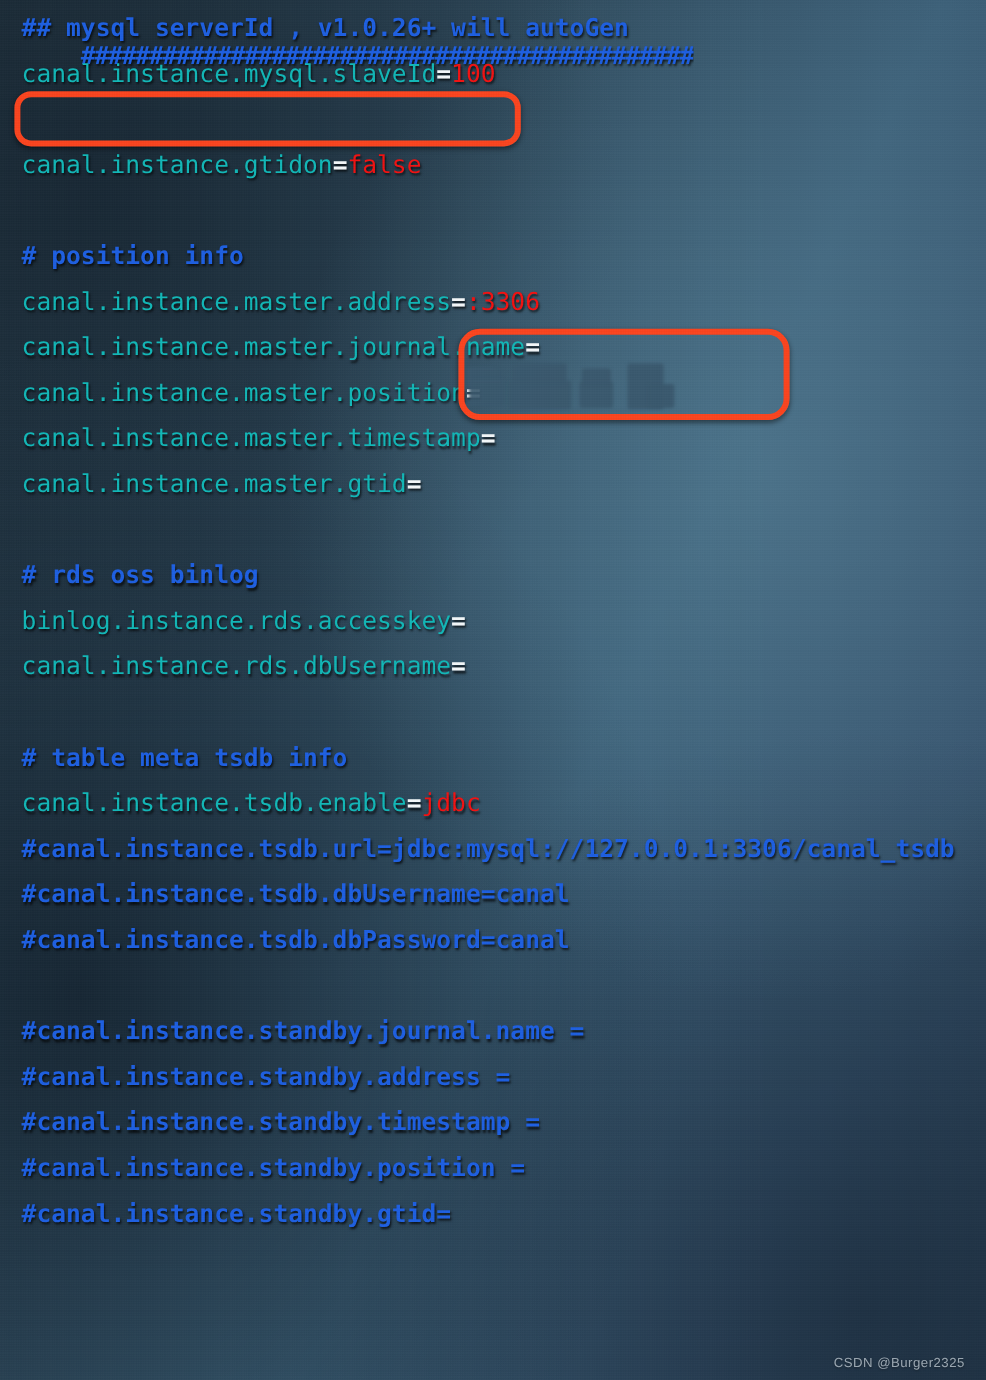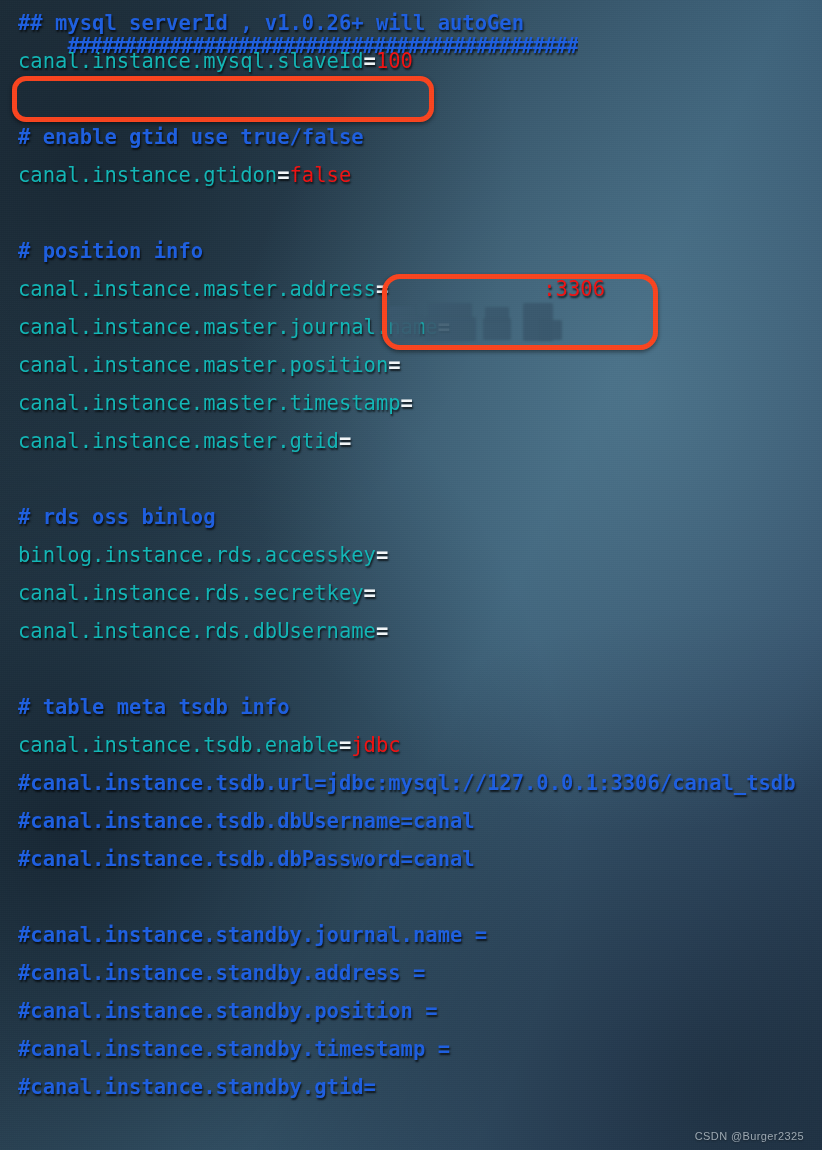"# enable gtid use true/false" div.line { html: <div><span># enable gtid use true/false</span></div> -> none }
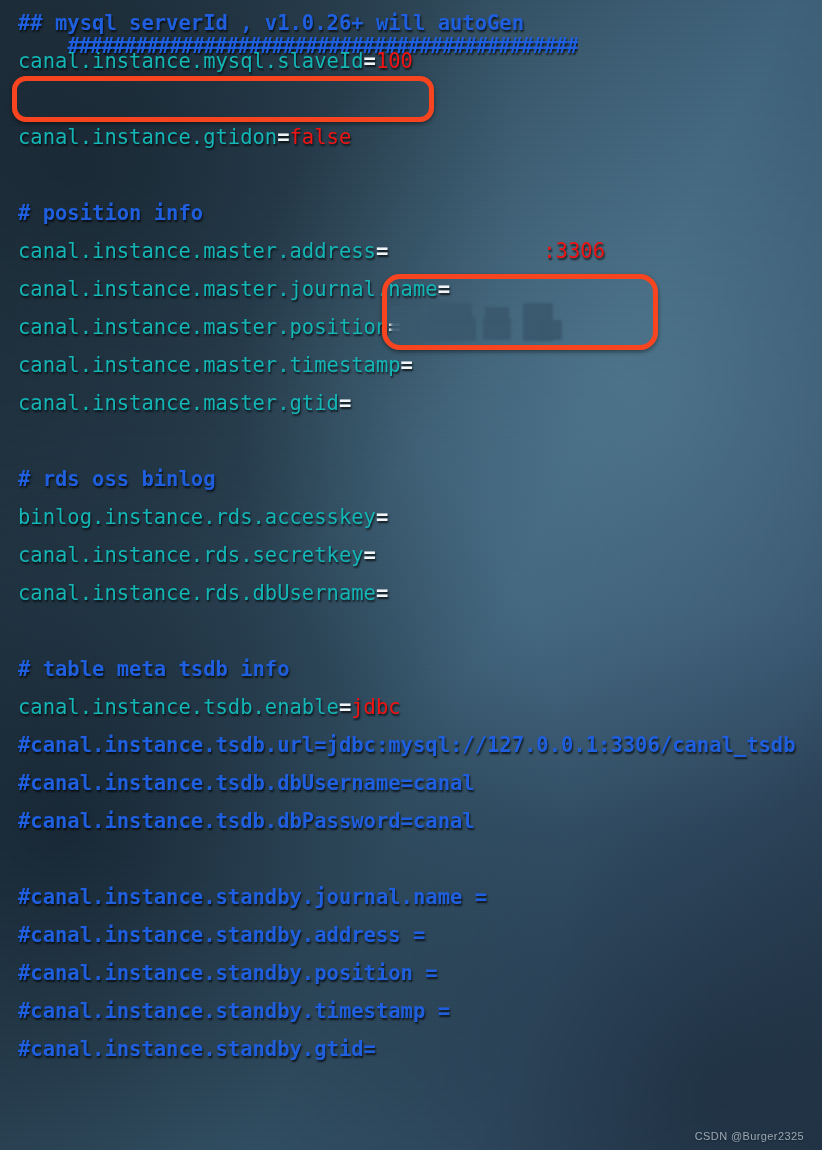":3306" span.val { padding-left: 155px -> none }
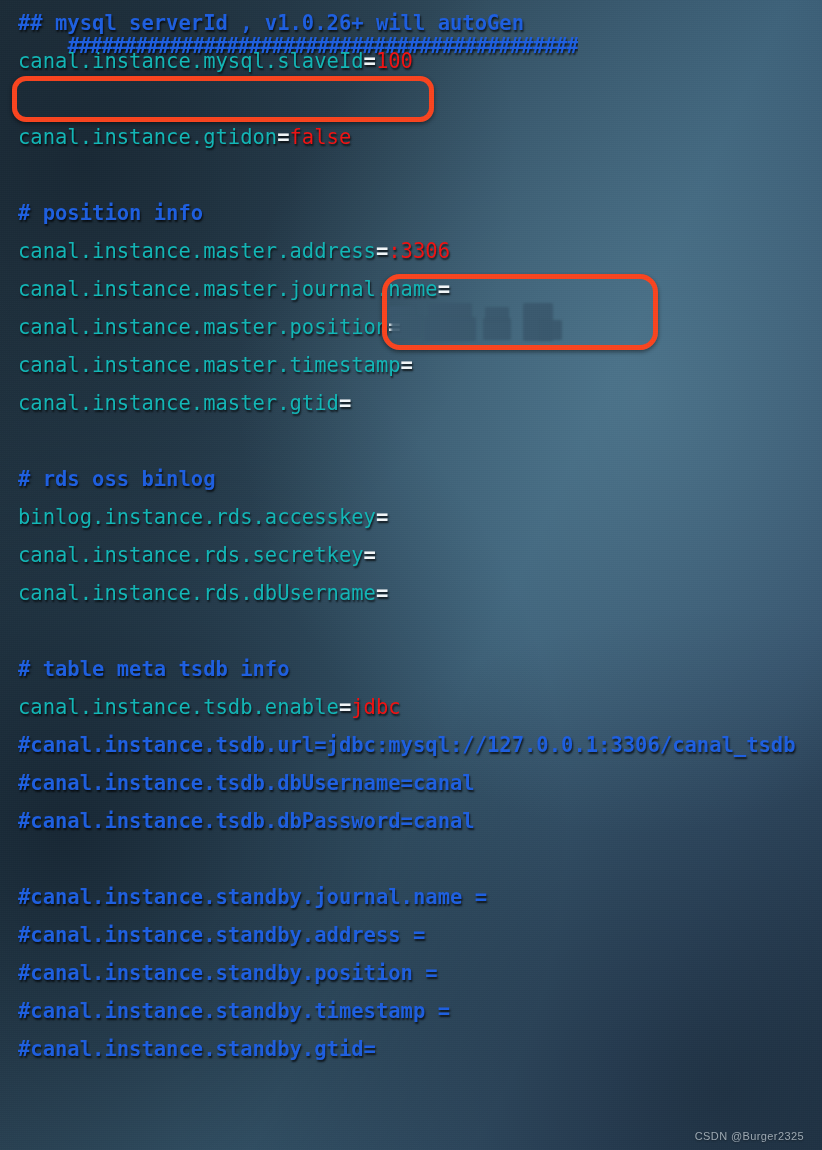"canal.instance.rds.secretkey=" div.line { html: <div><span>canal.instance.rds.secretkey</span><span>=</span><span></span></div> -> none }
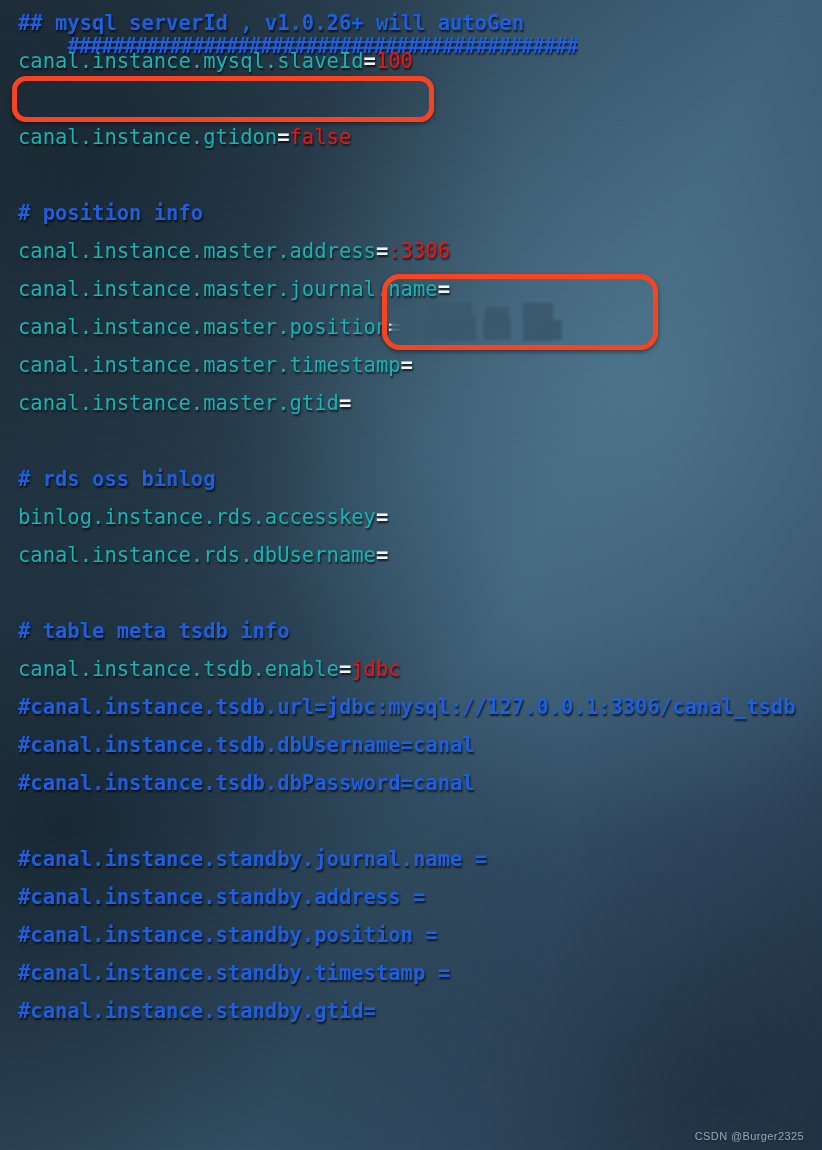"#canal.instance.standby.position =" div.line { order: before "#canal.instance.standby.timestamp =" -> after "#canal.instance.standby.timestamp =" }
